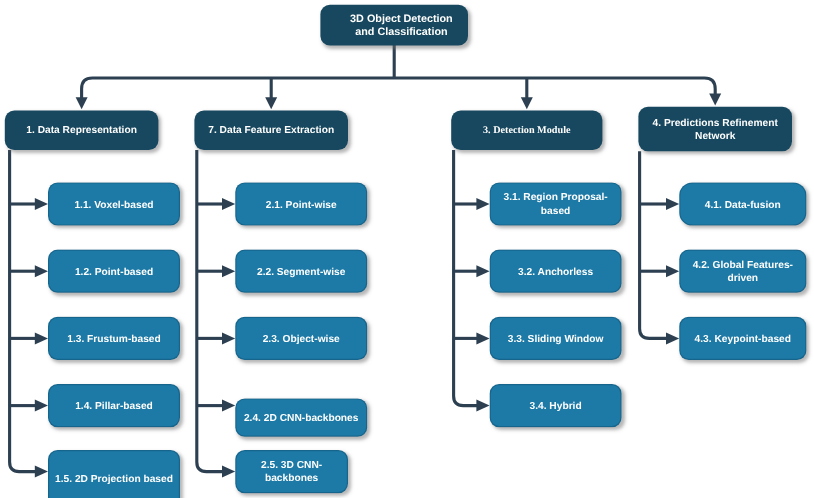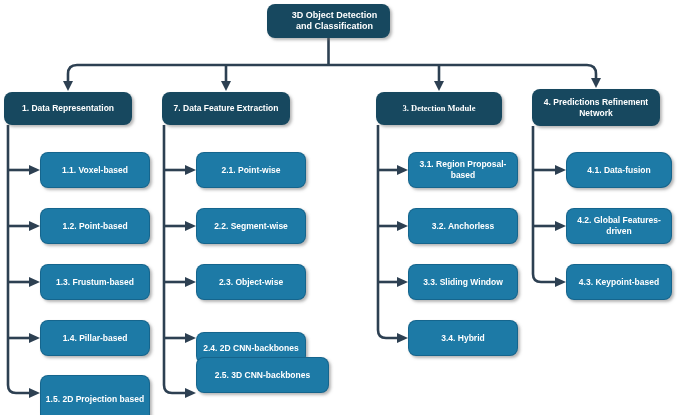"2.5. 3D CNN-backbones" div.node { top: 357px -> 375px; width: 133px -> 94px }
